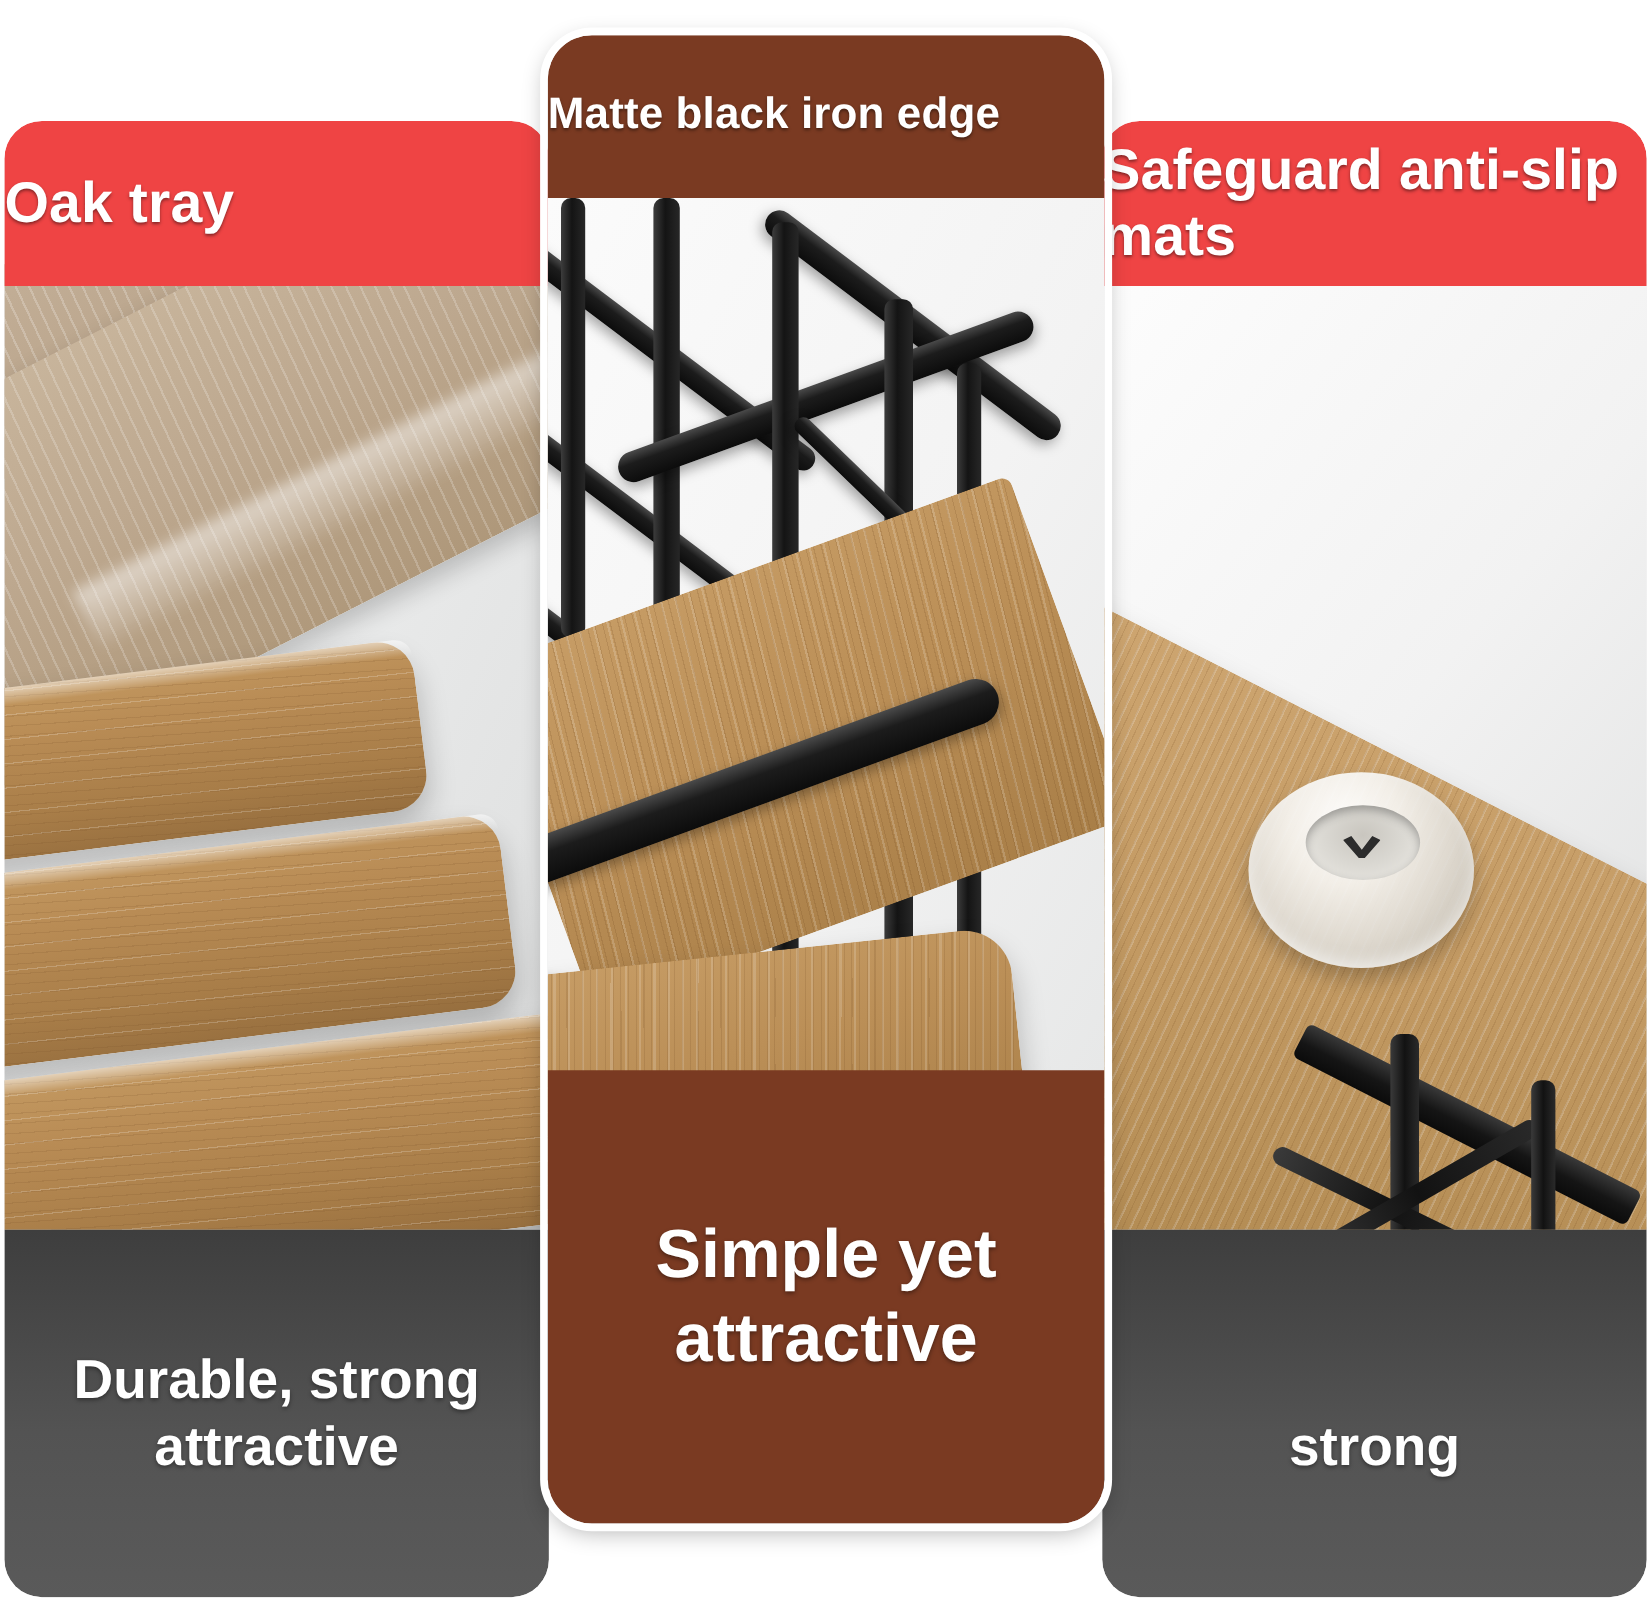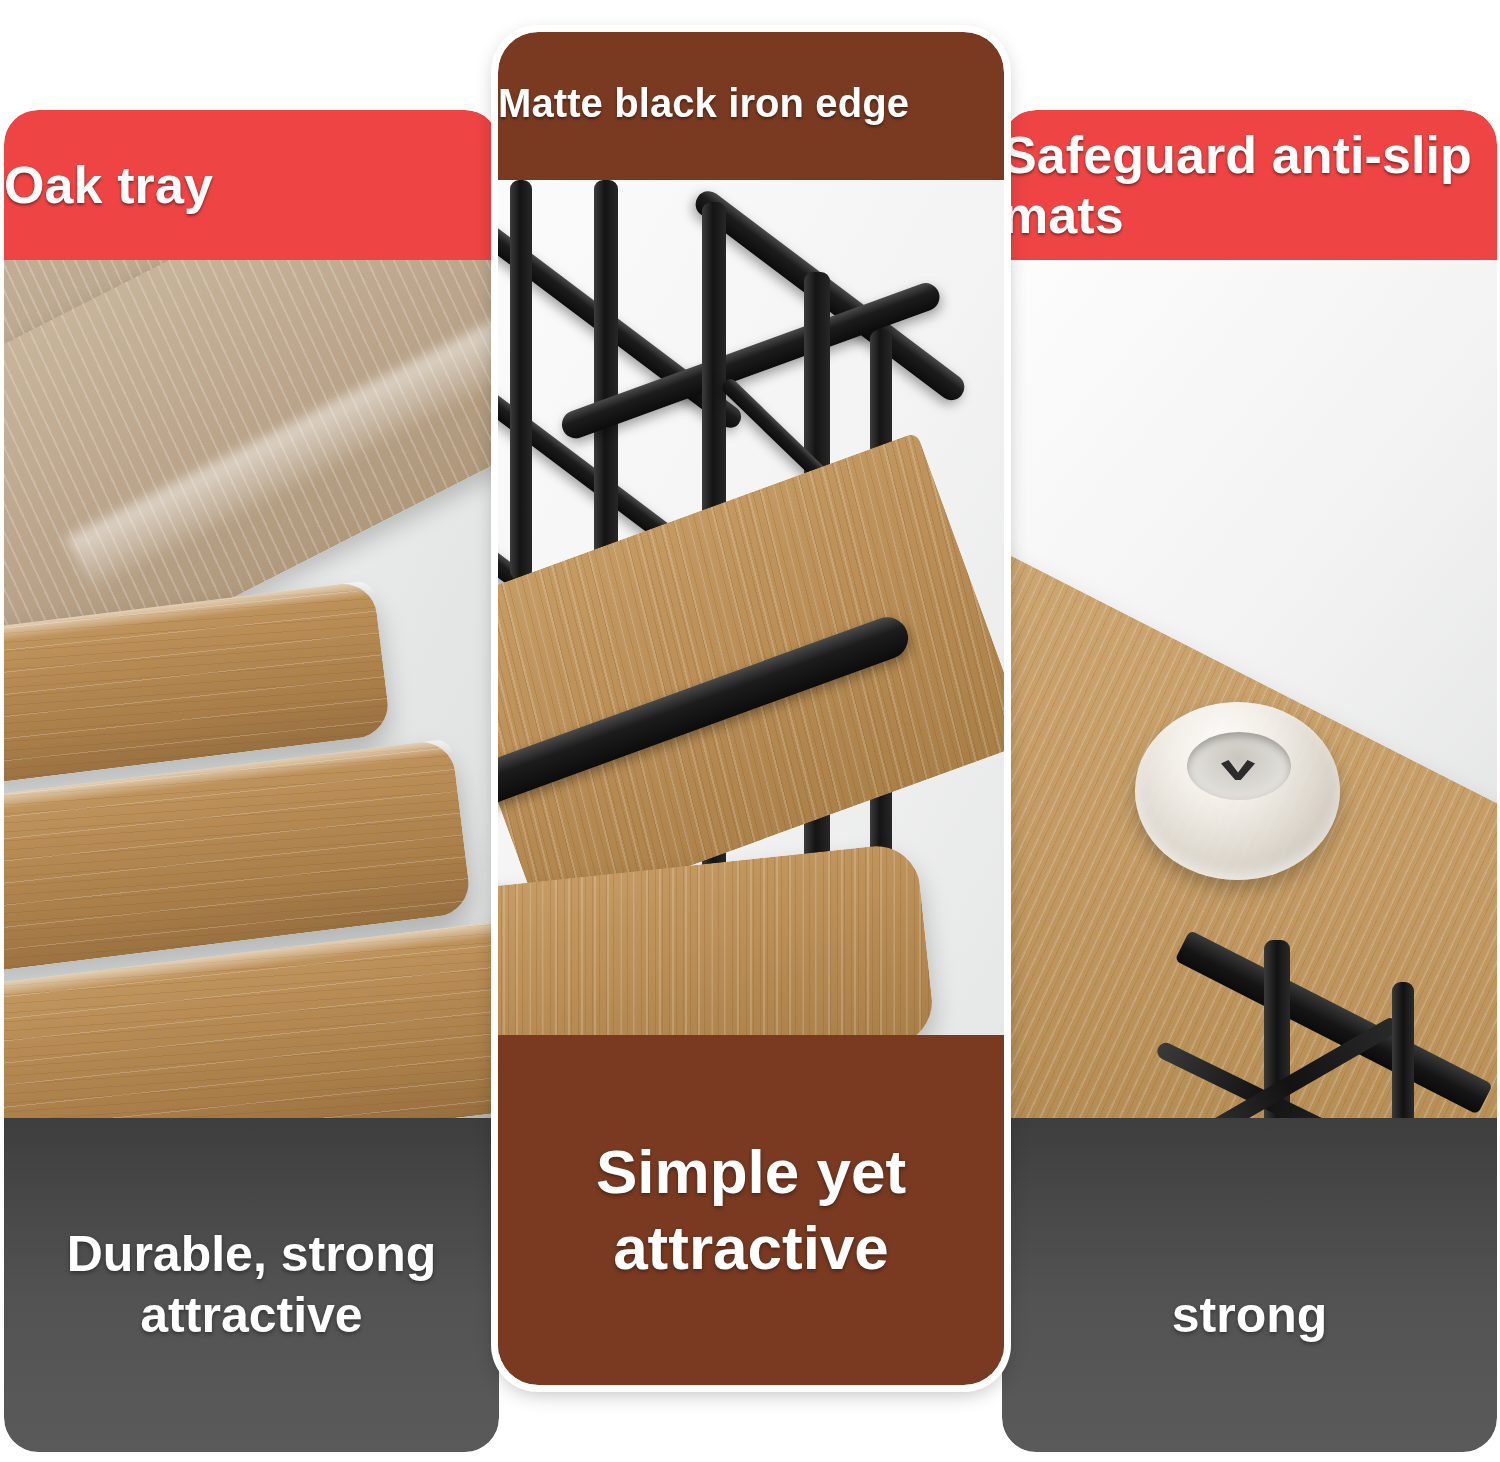"Simple yet" .cap-mid { height: 350px -> 412px }
